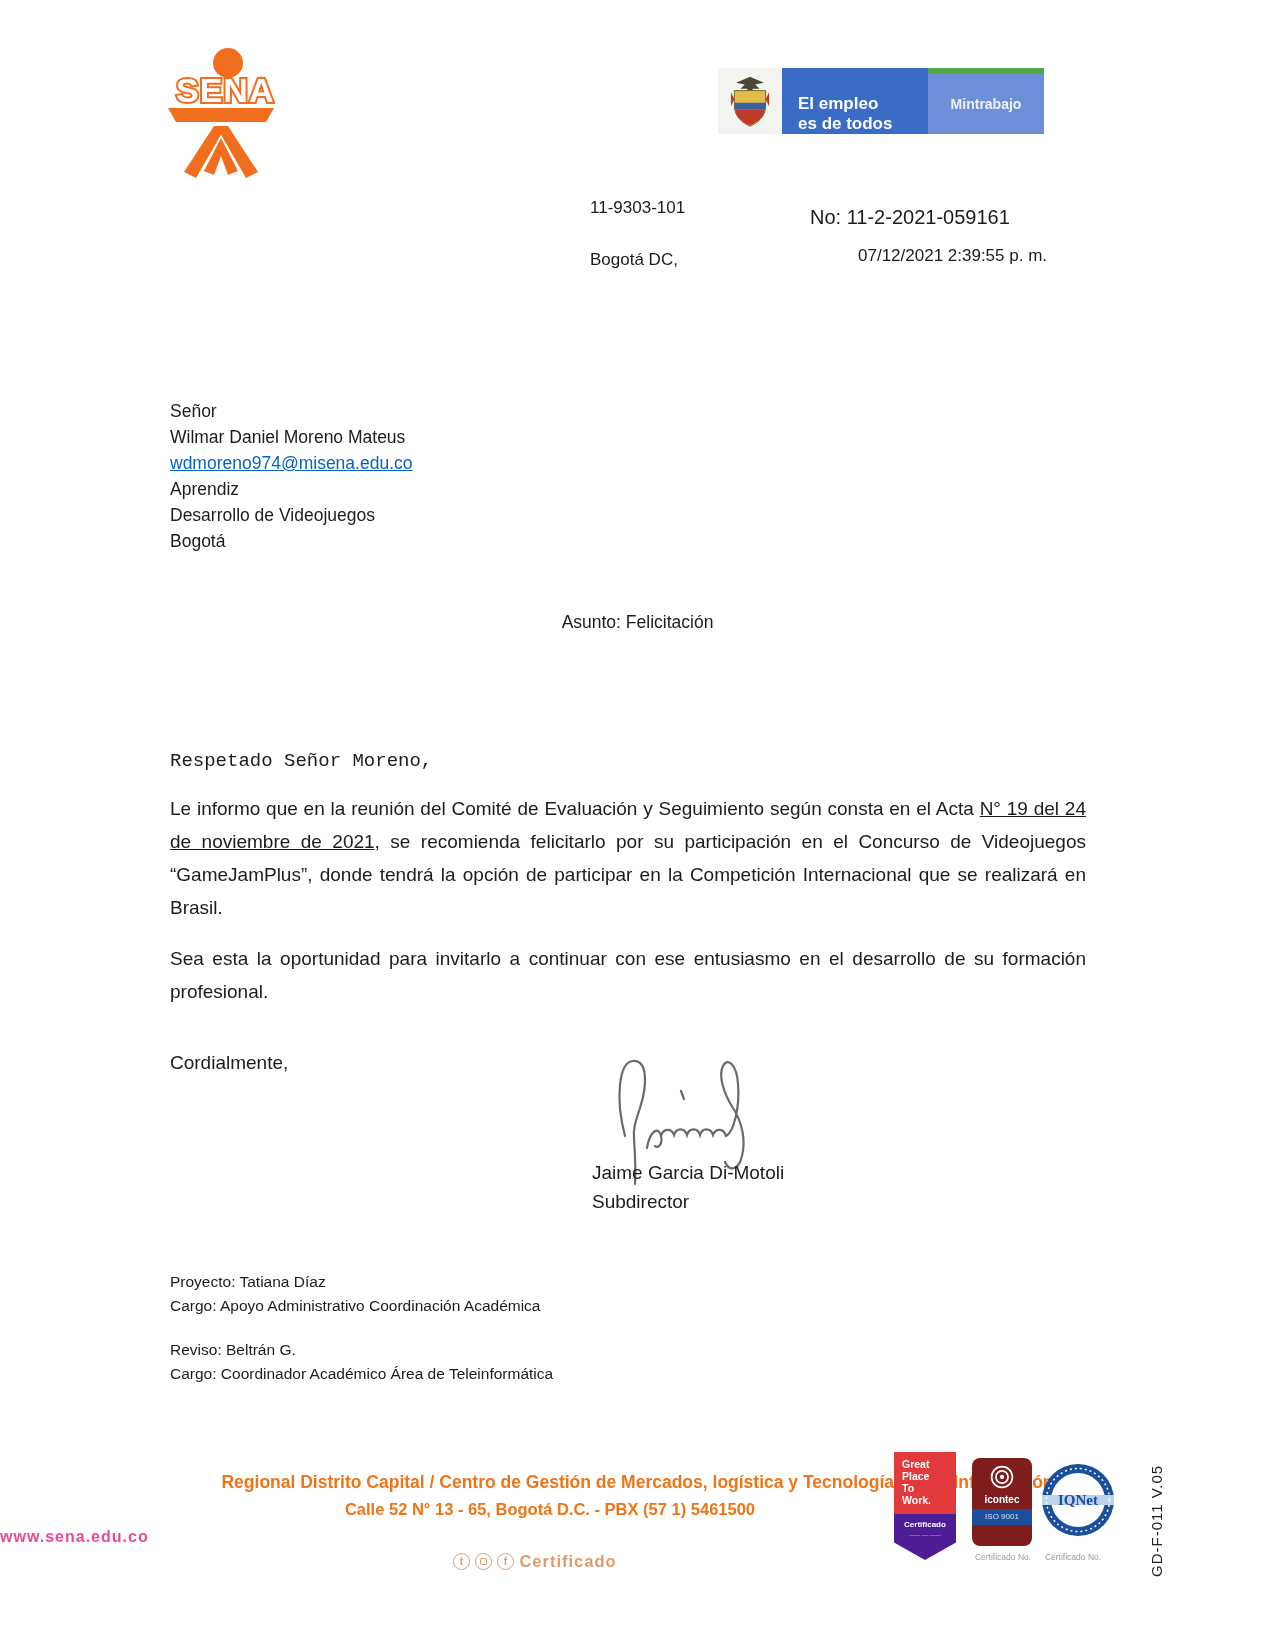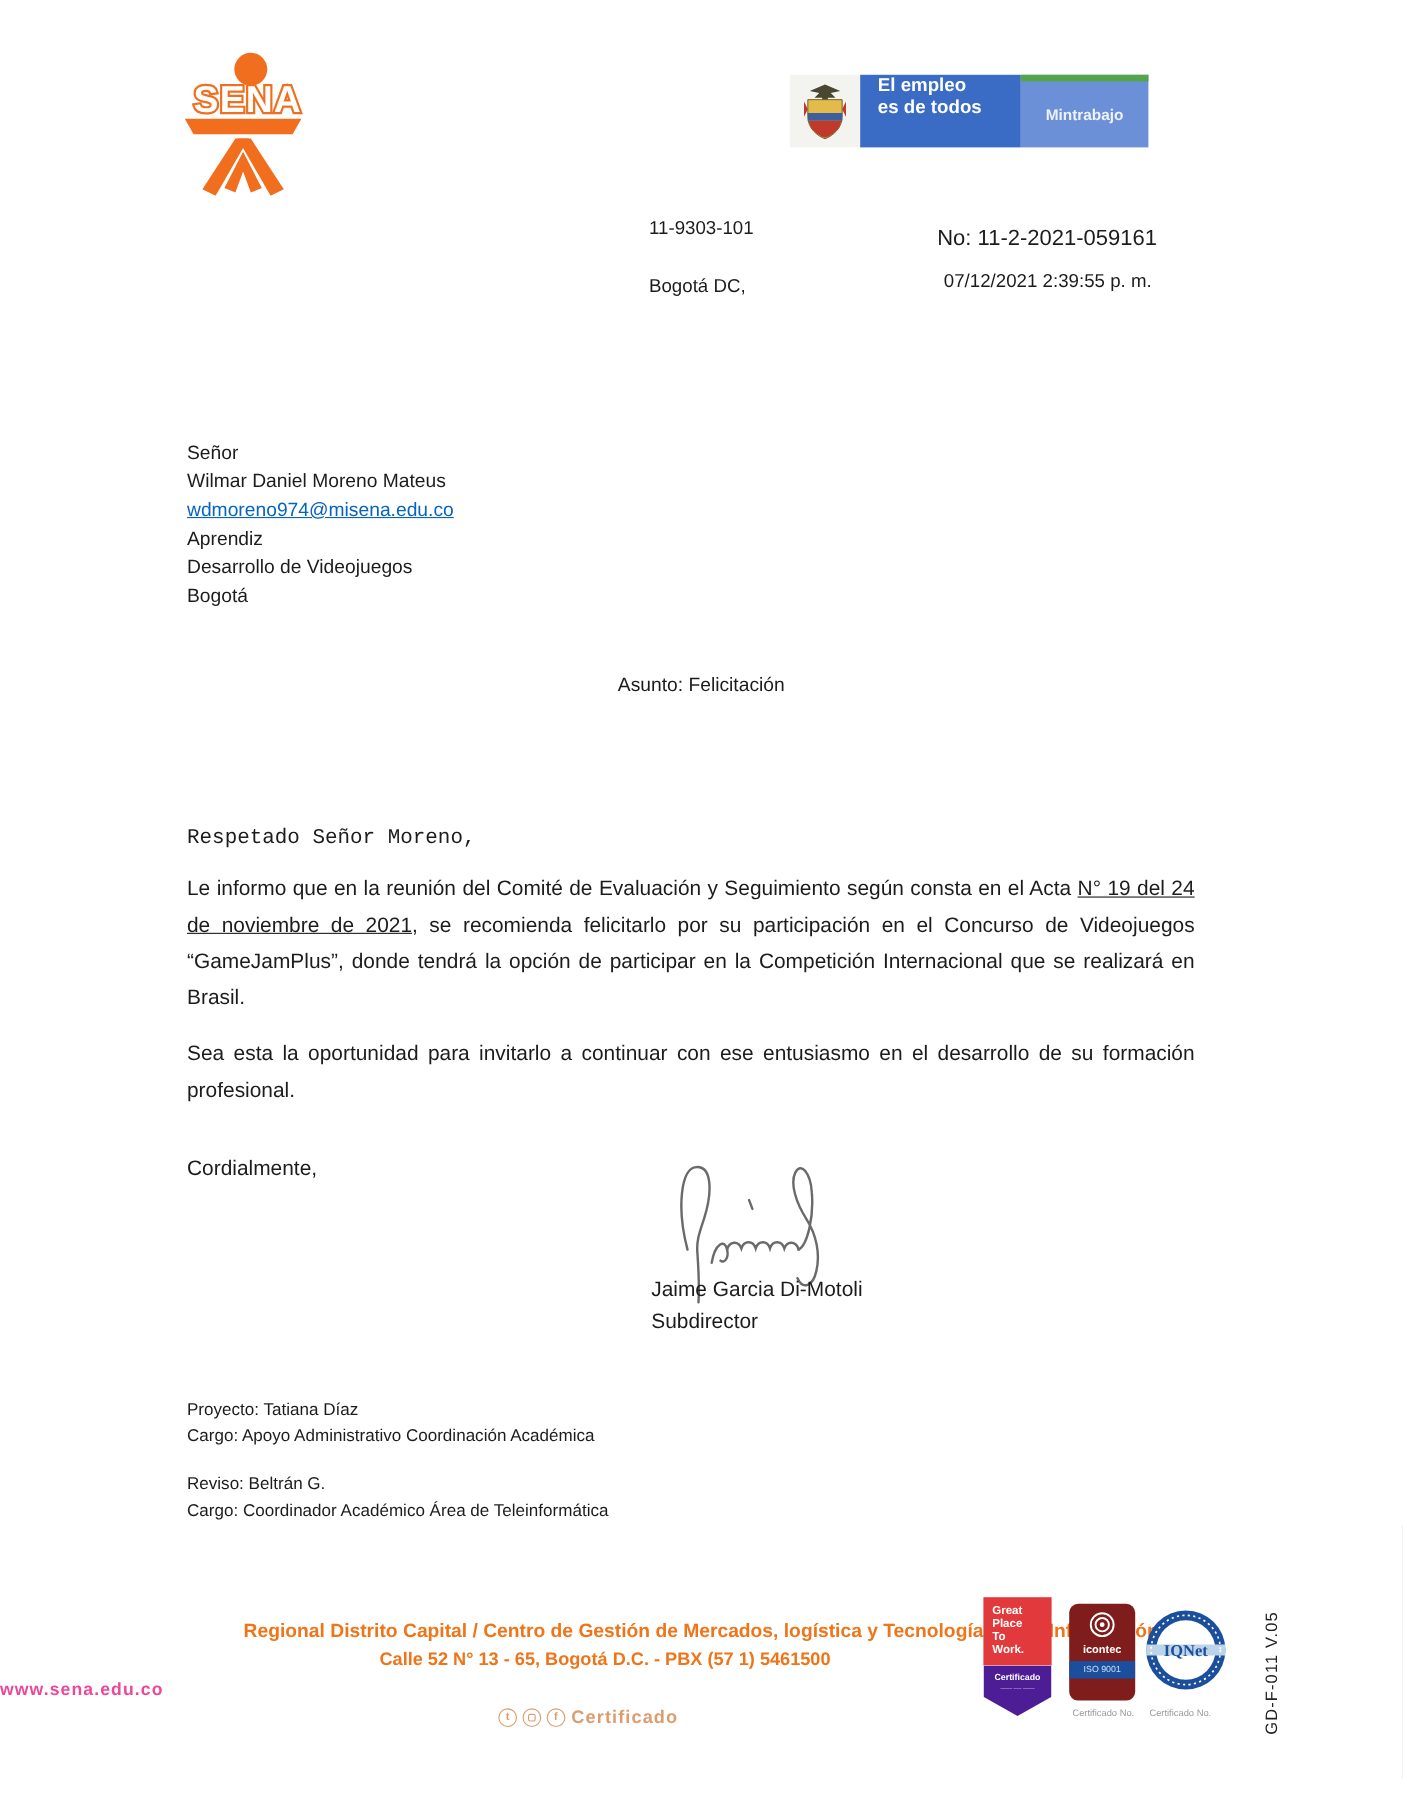"El empleo" .slogan-box { justify-content: flex-start -> flex-end }
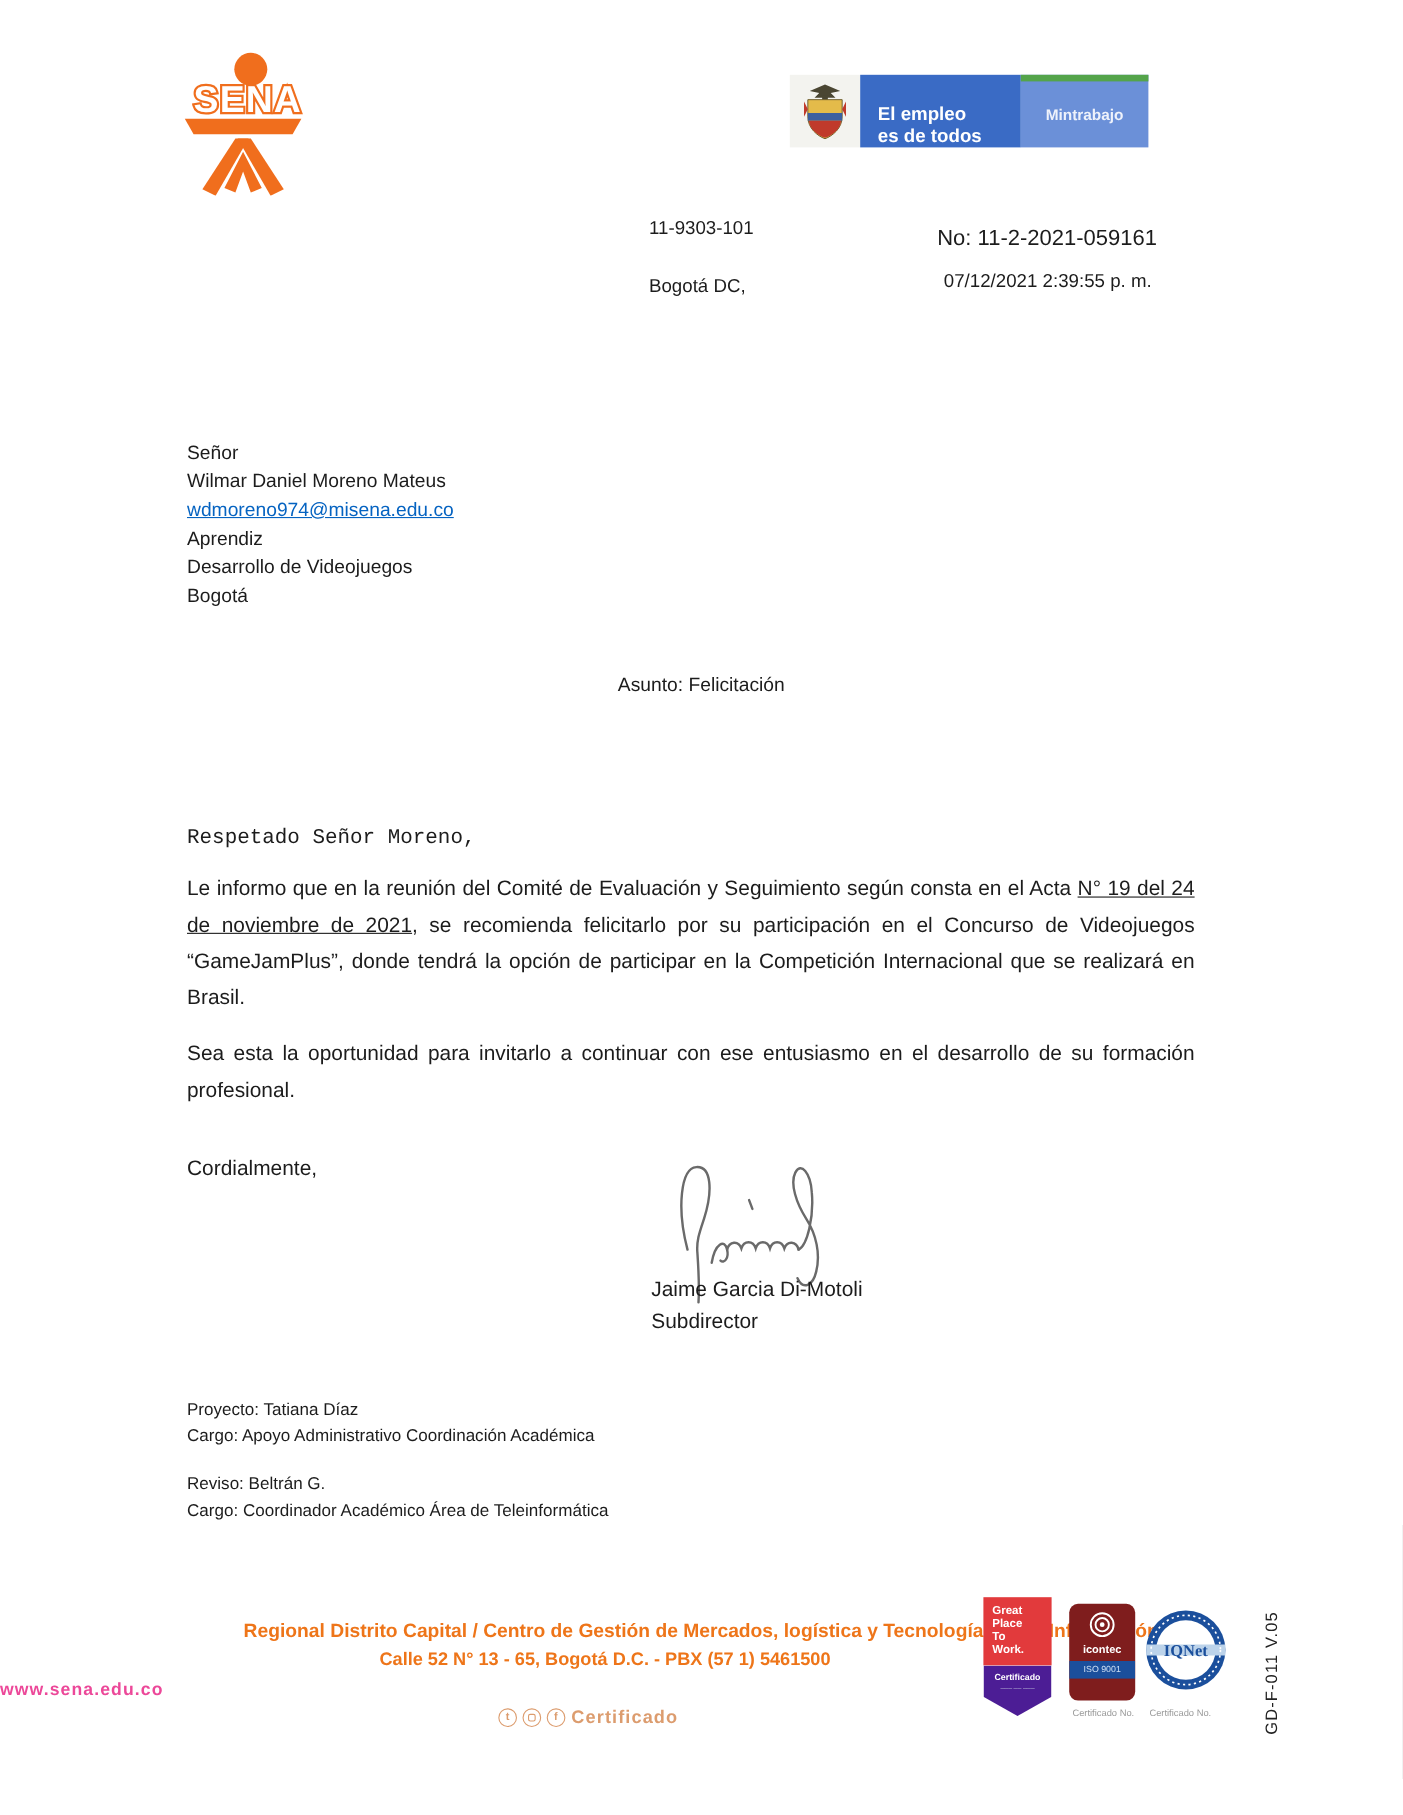"No: 11-2-2021-059161" .doc-number { margin-left: 42px -> none }
